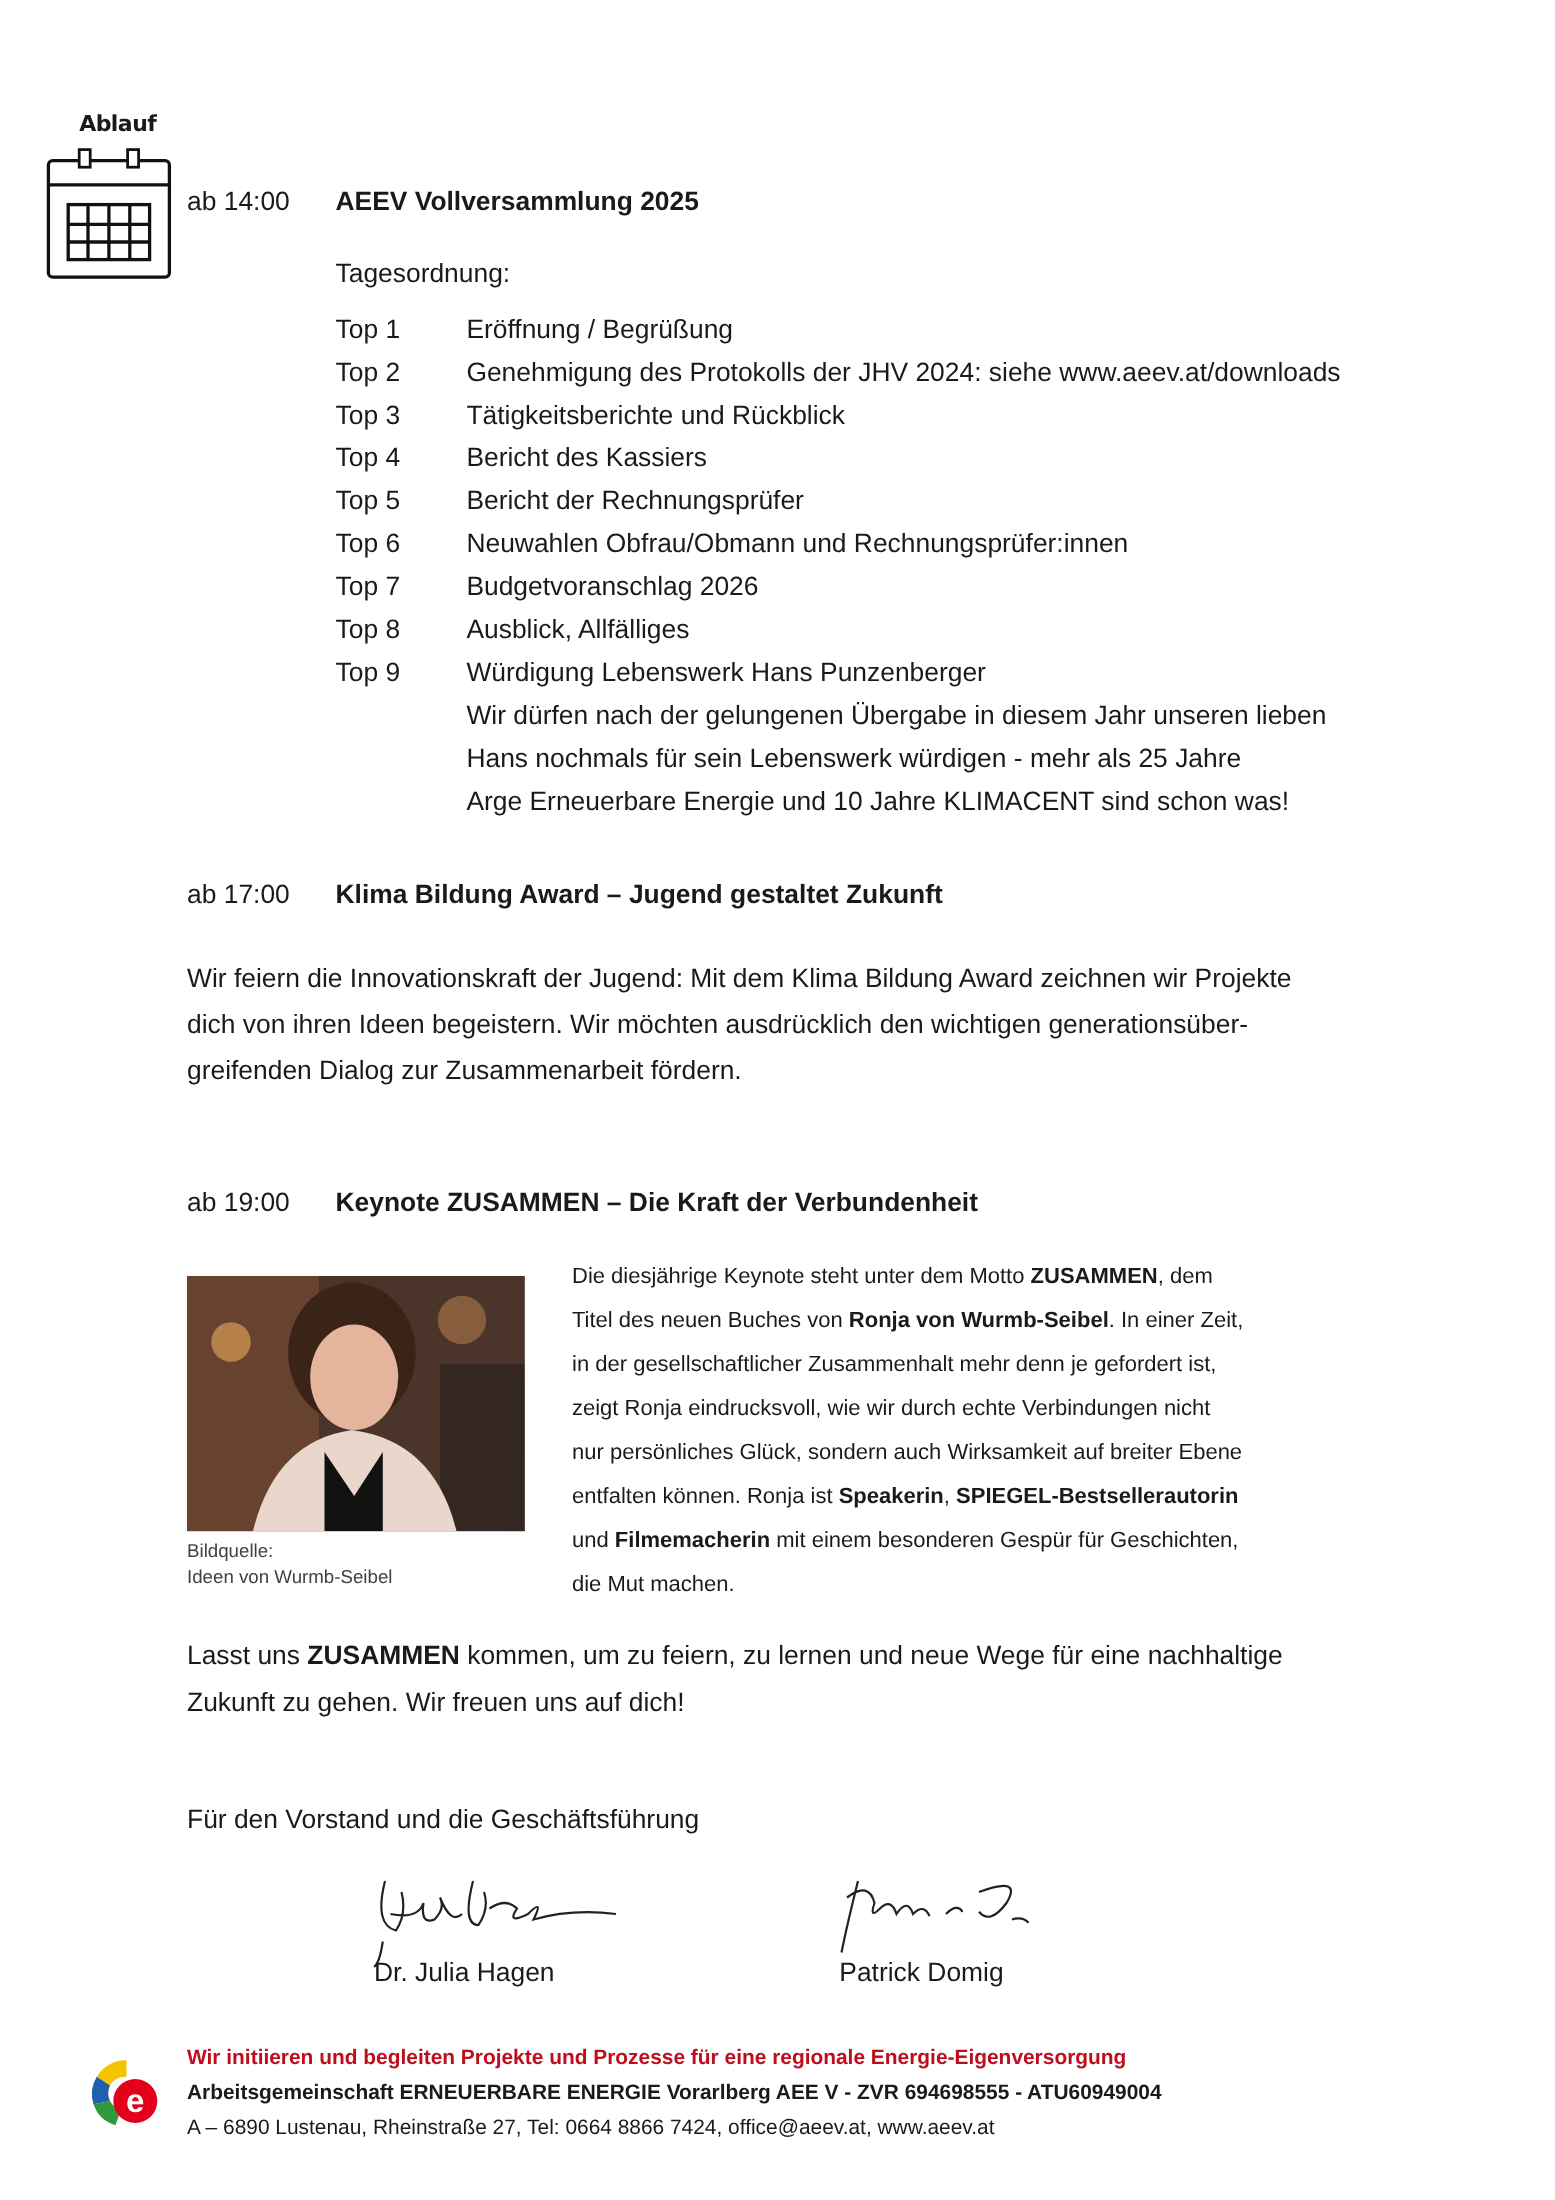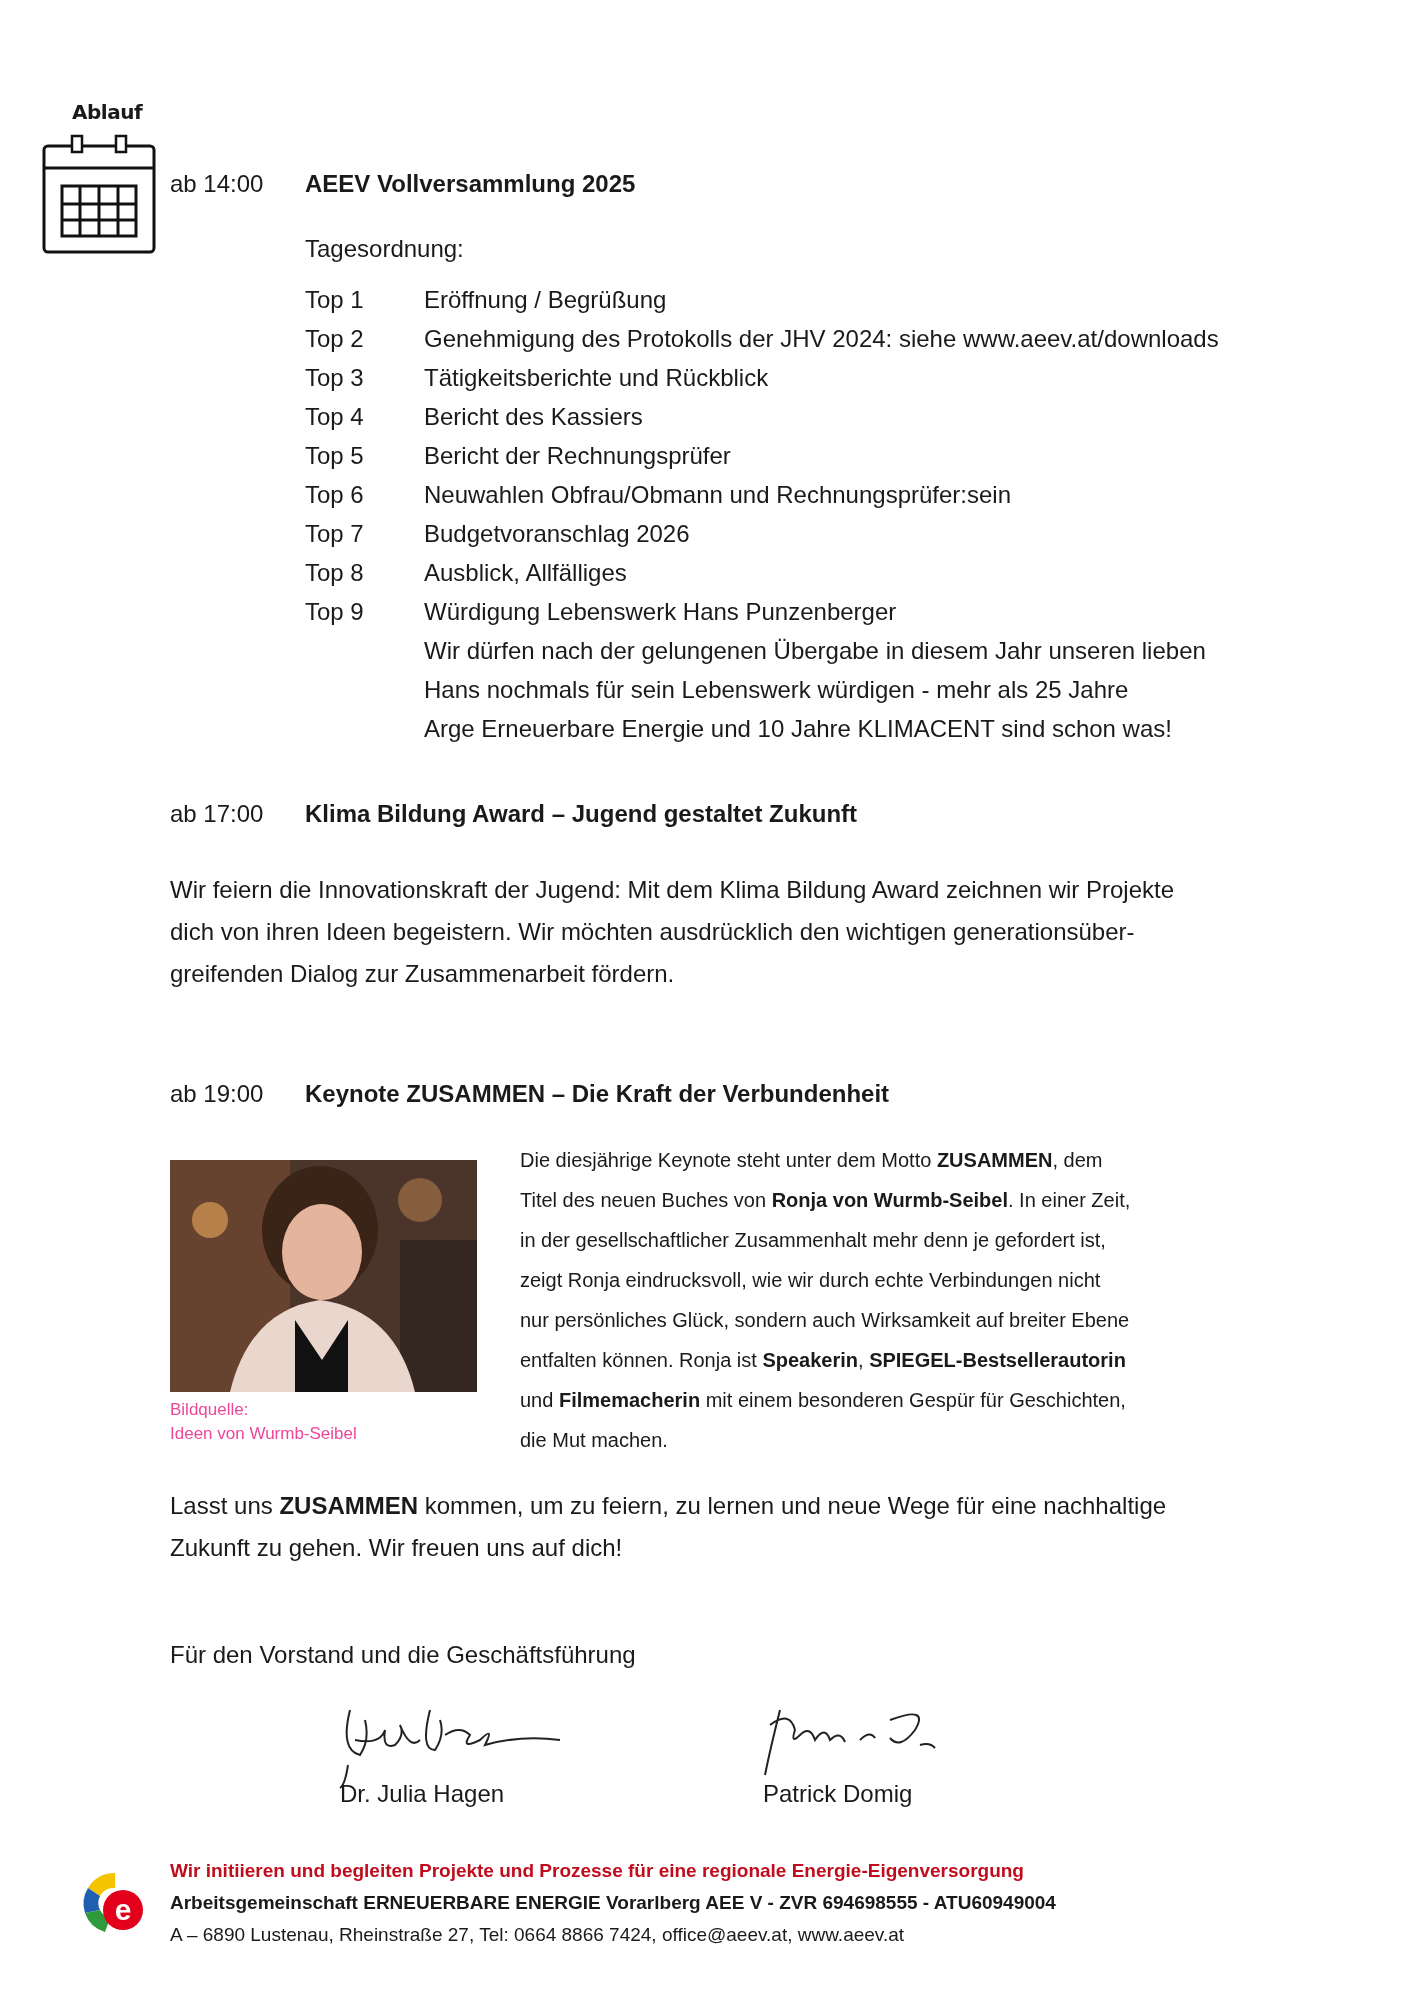"Neuwahlen Obfrau/Obmann und" span.agenda-text { text: Rechnungsprüfer:sein -> Rechnungsprüfer:innen }
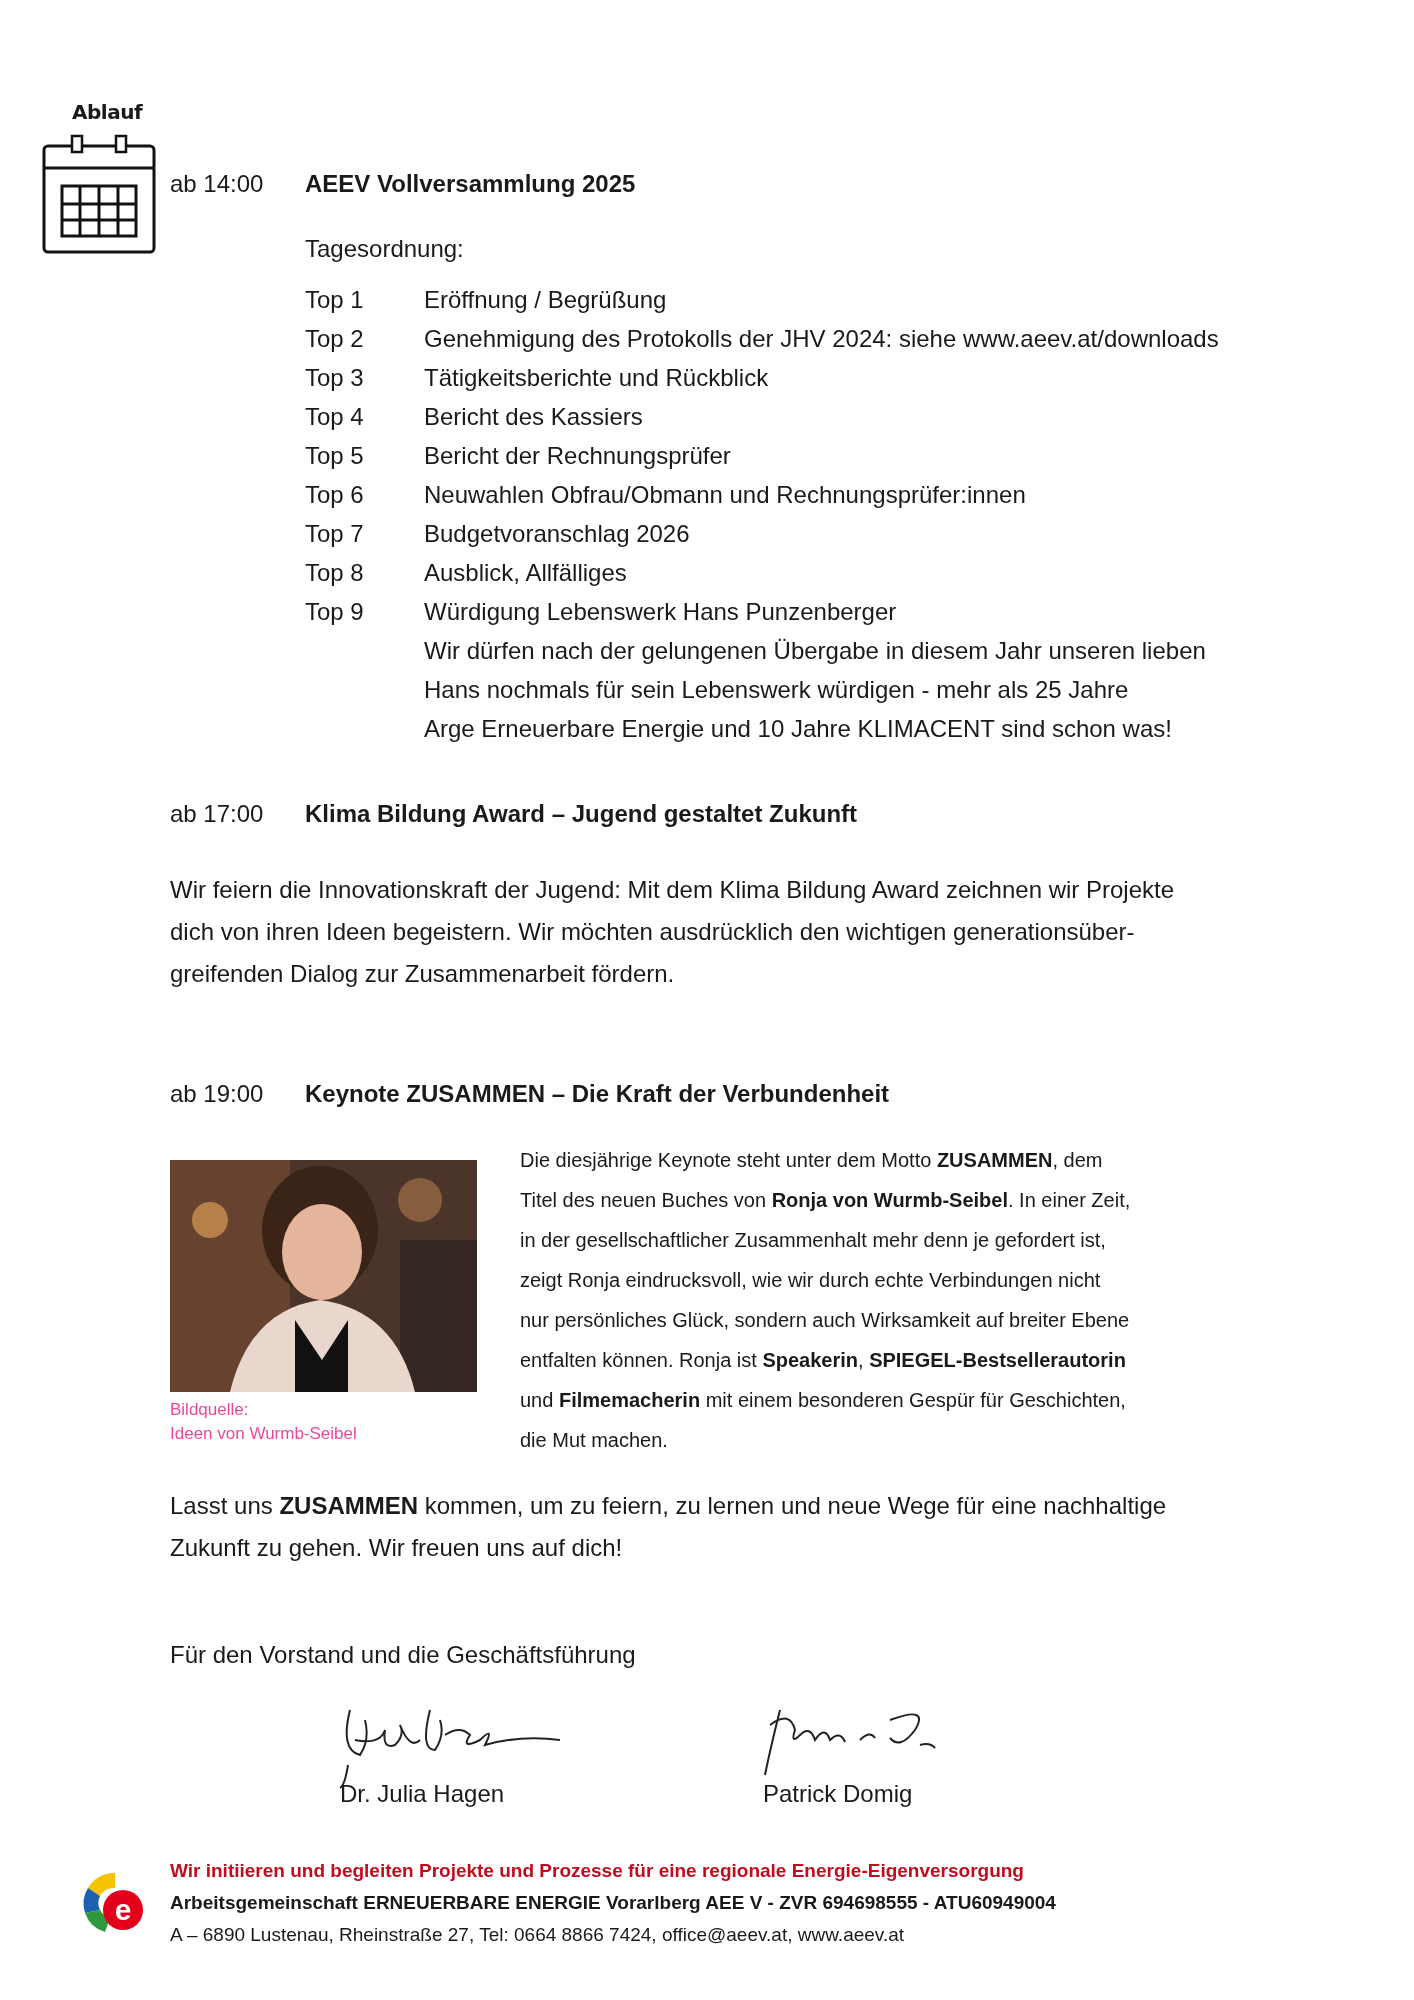"Bildquelle:" .credit { color: #ec4899 -> #404040 }
